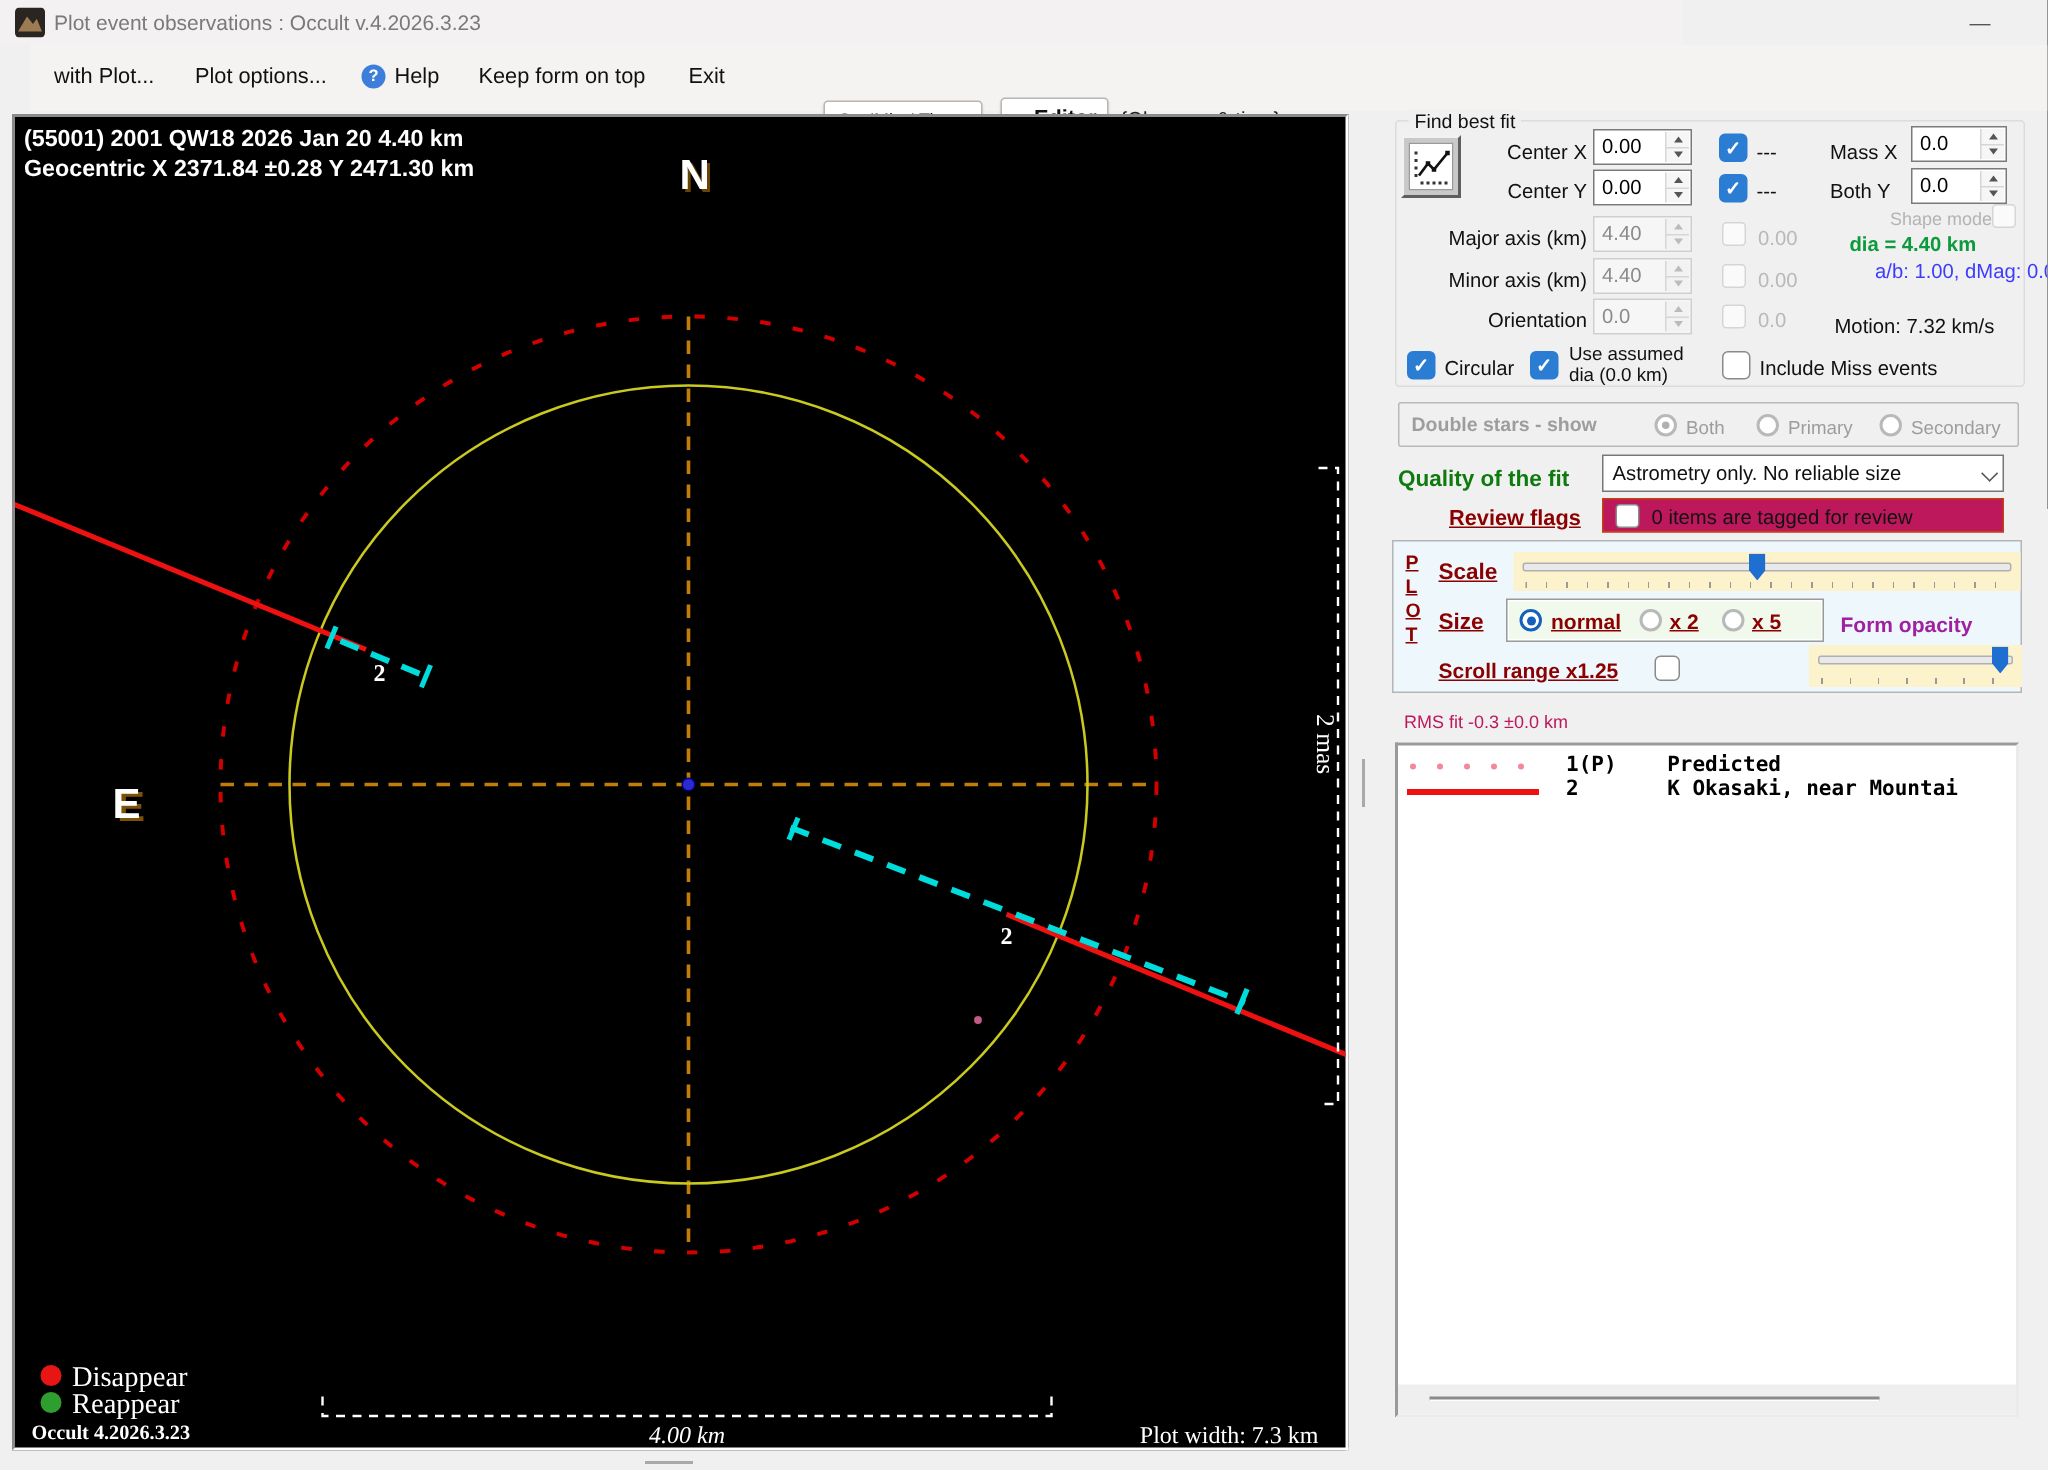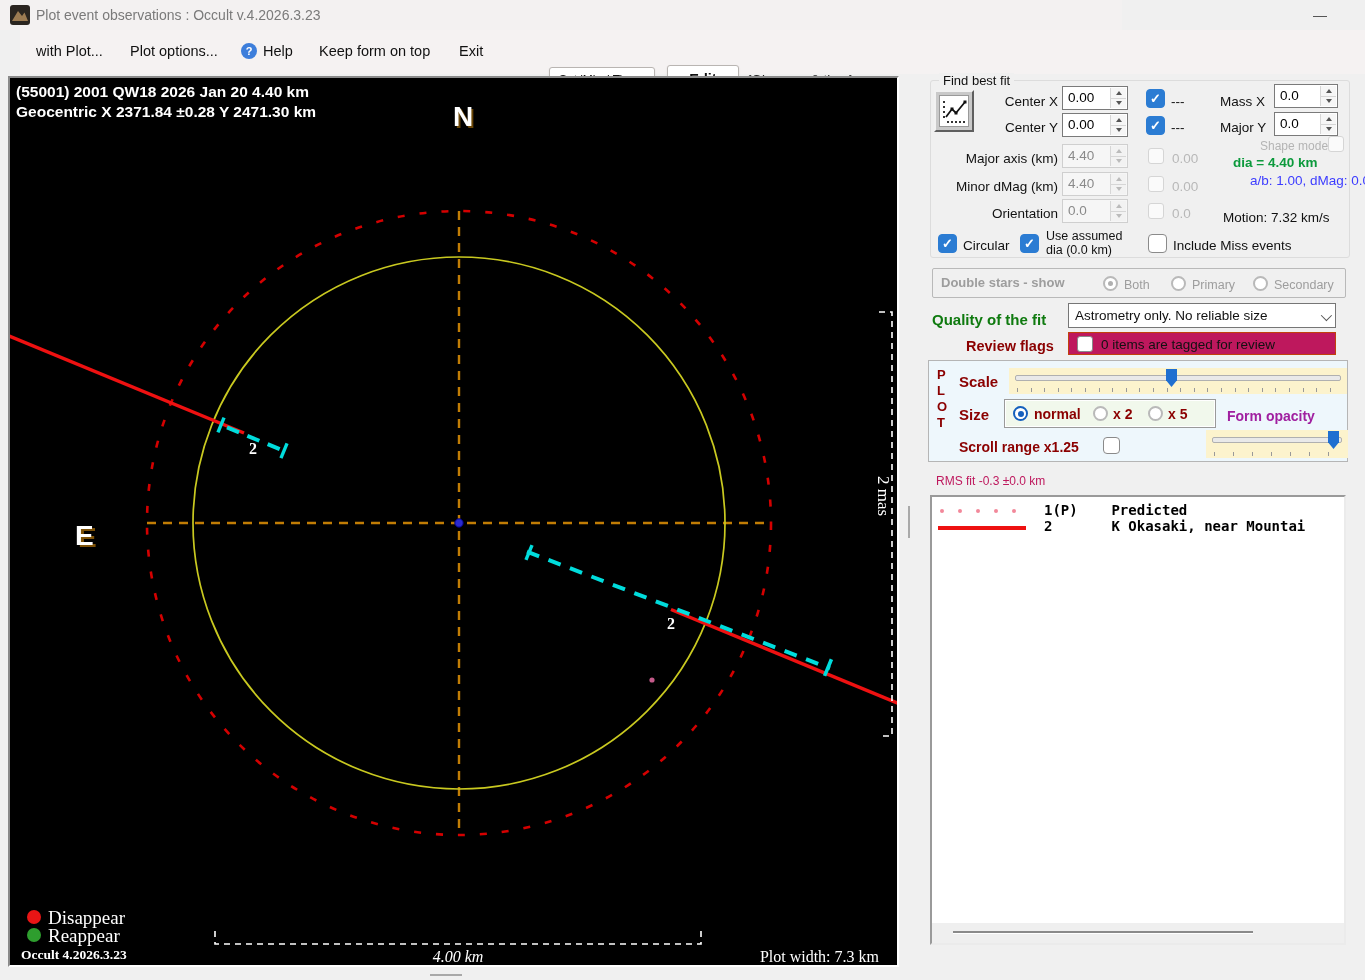"Major Y" span.lbl { text: Major -> Both }
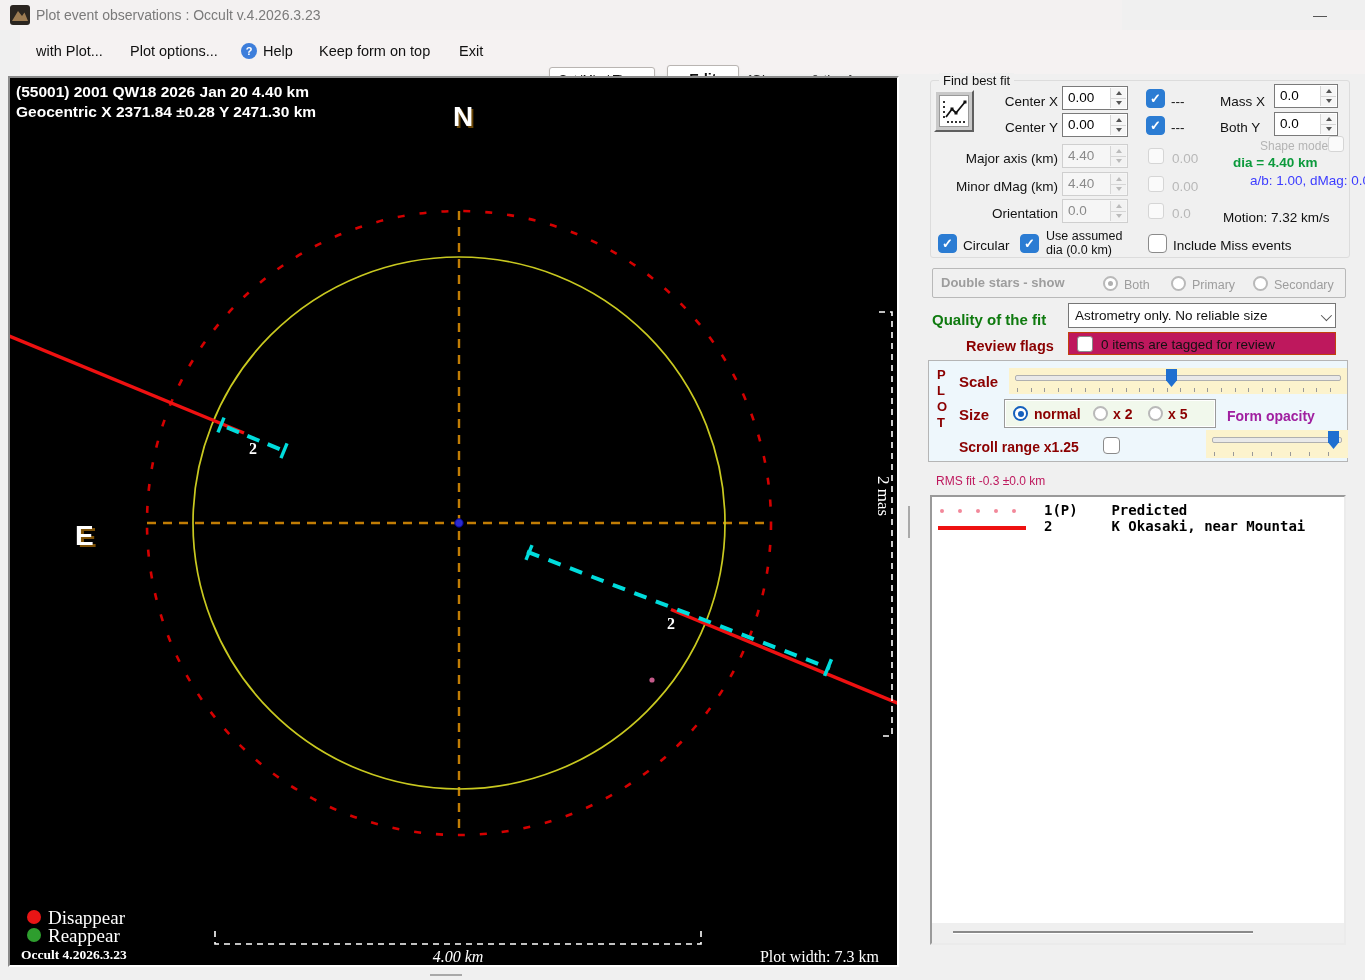"Minor dMag (km)" span.lbl { text: dMag -> axis }
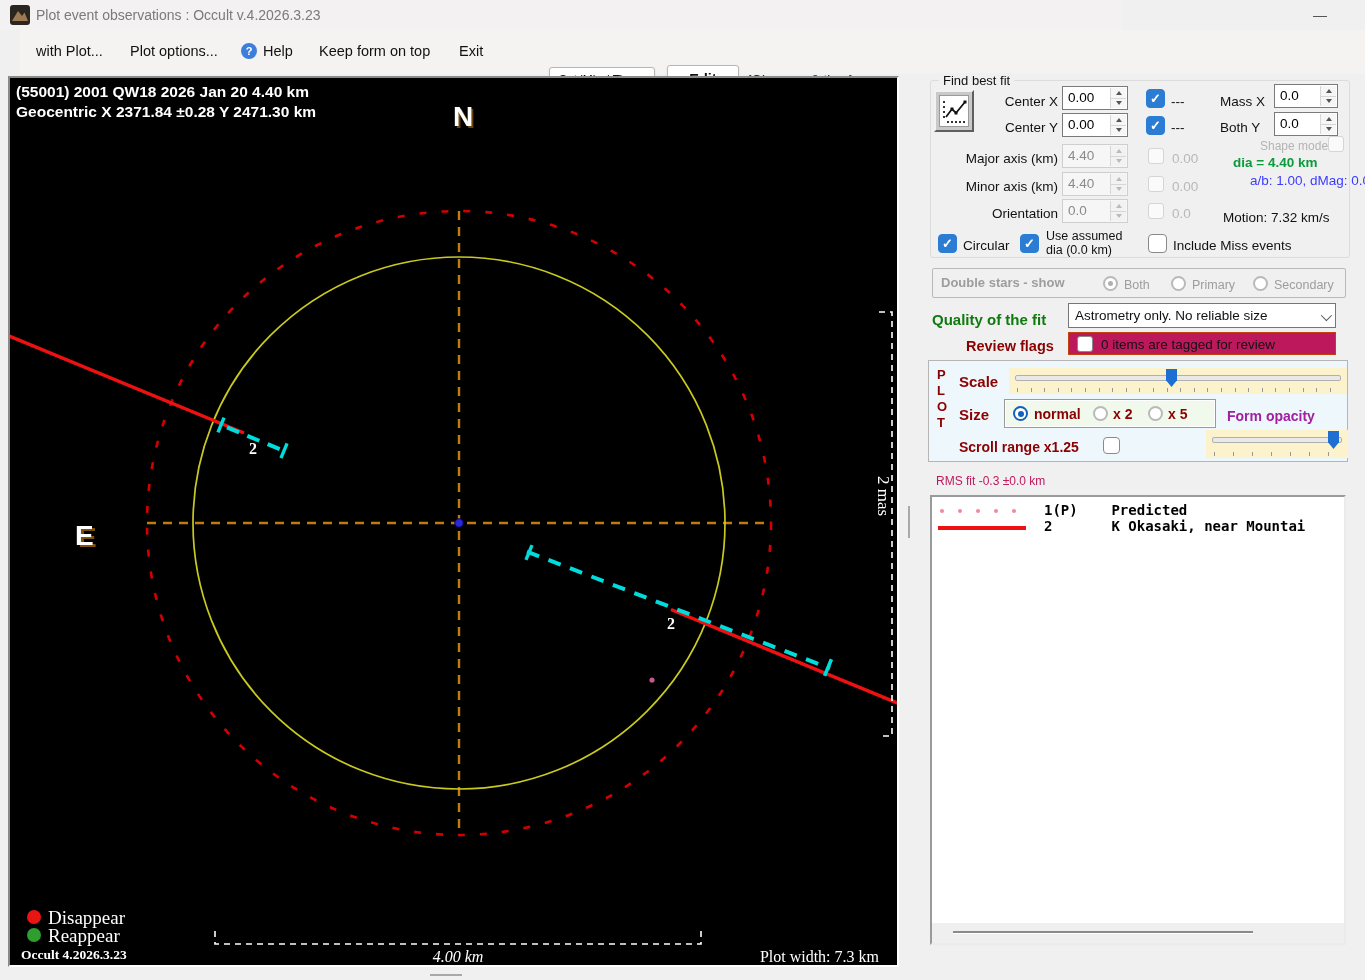"Review flags" .maroon { text-decoration: none -> underline }
